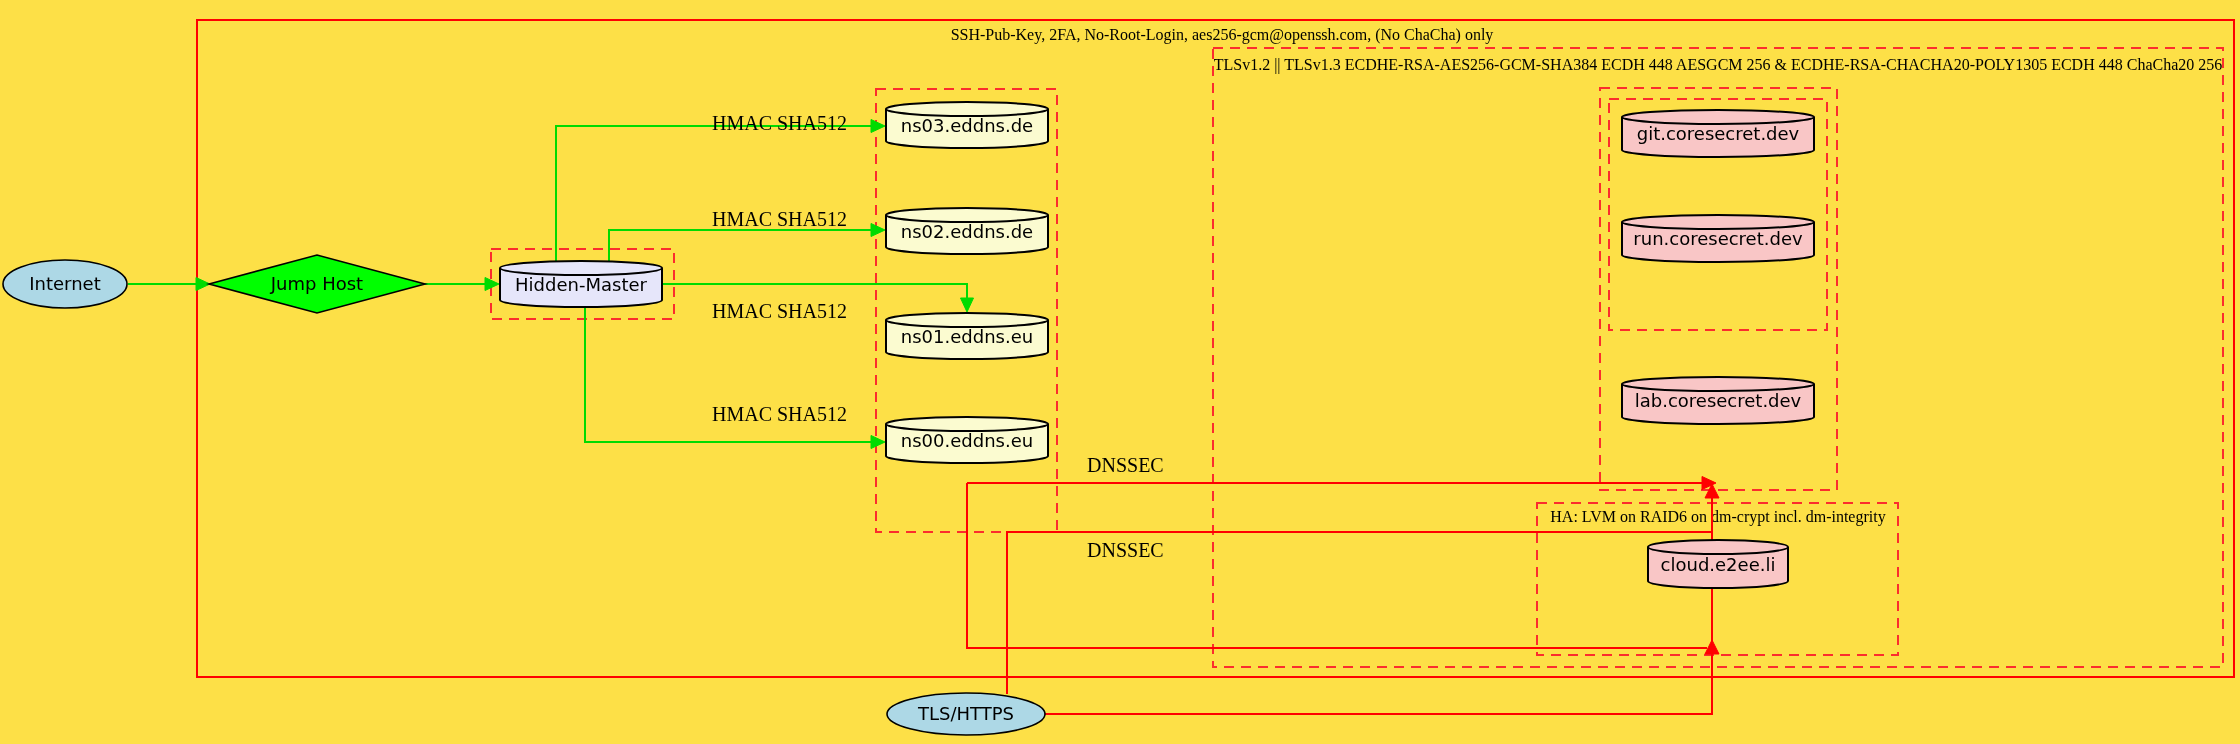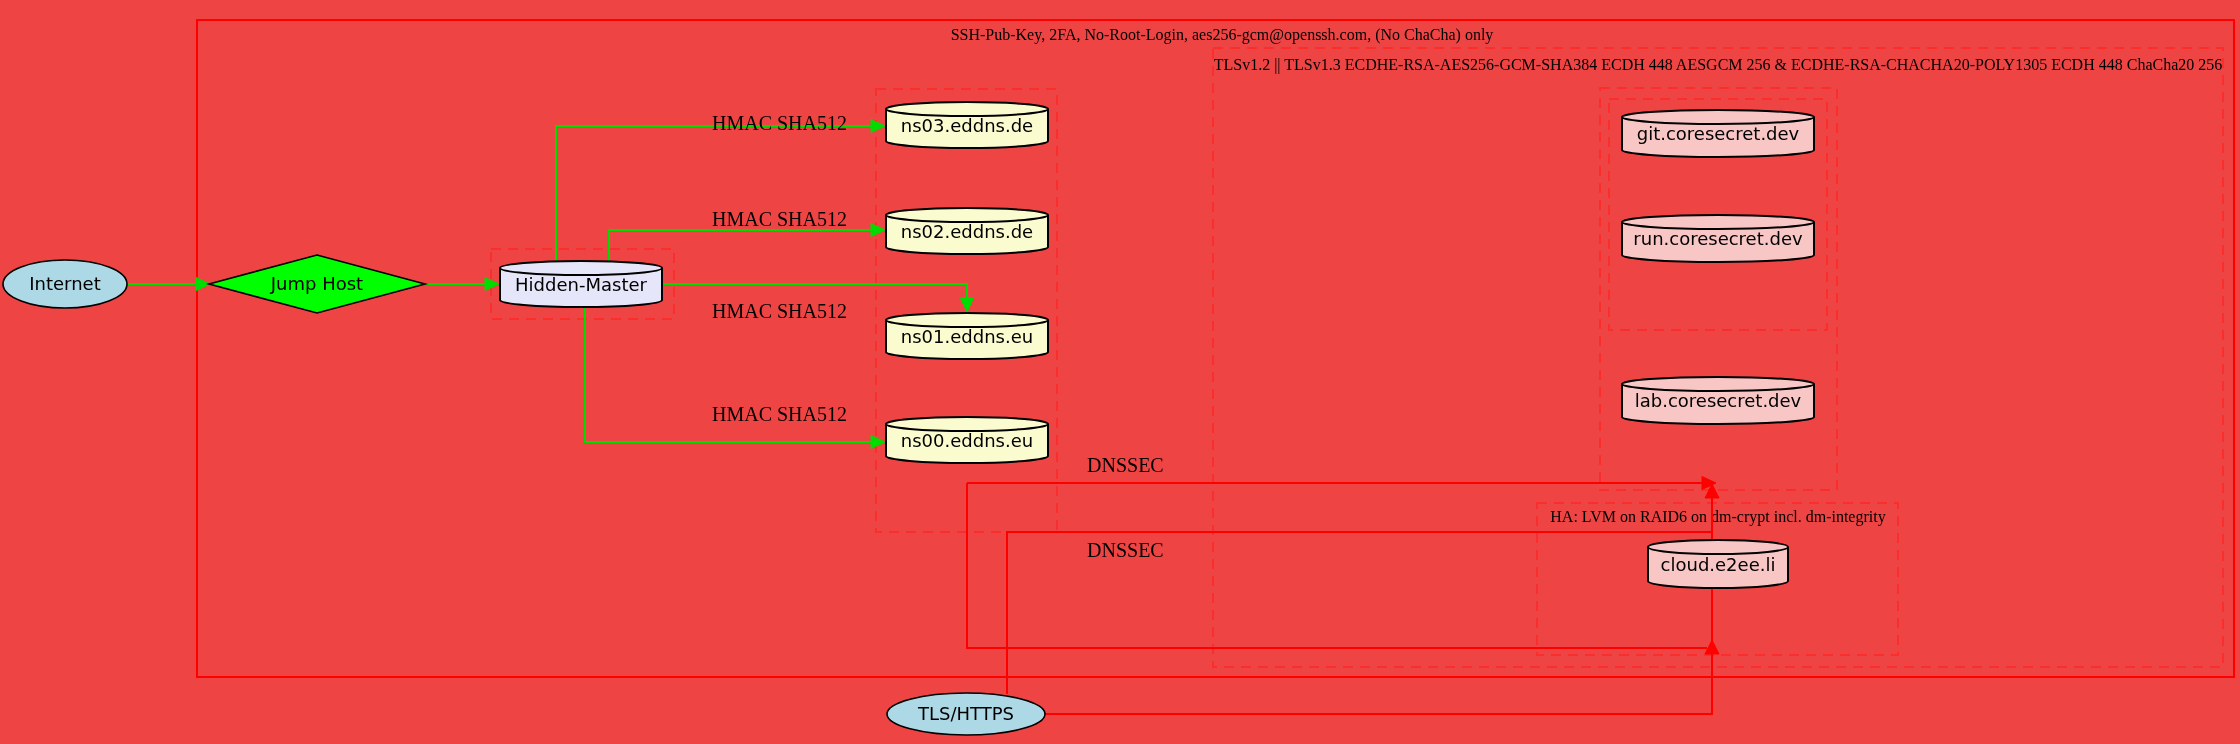"SSH-Pub-Key, 2FA, No-Root-Login," #stage { background: #ef4444 -> #fde047 }
